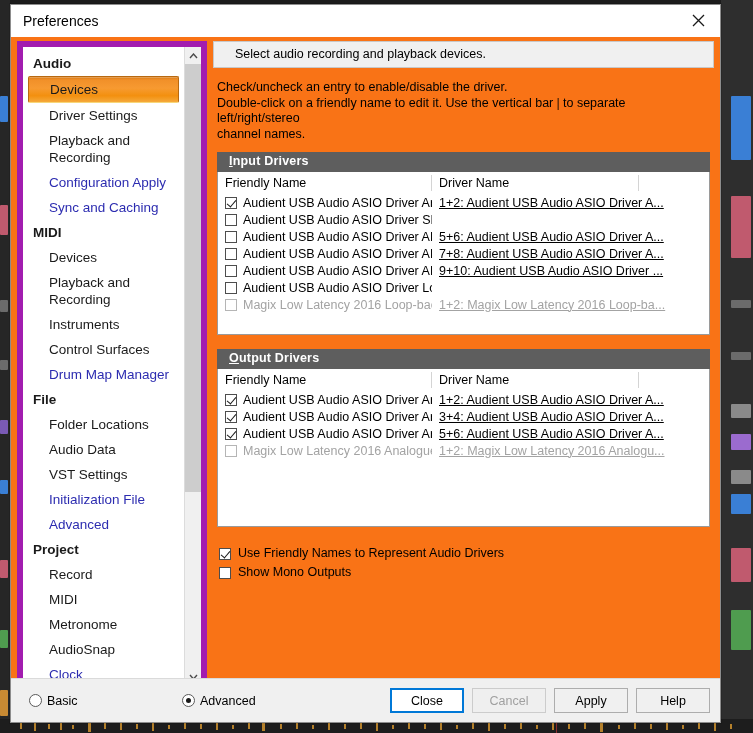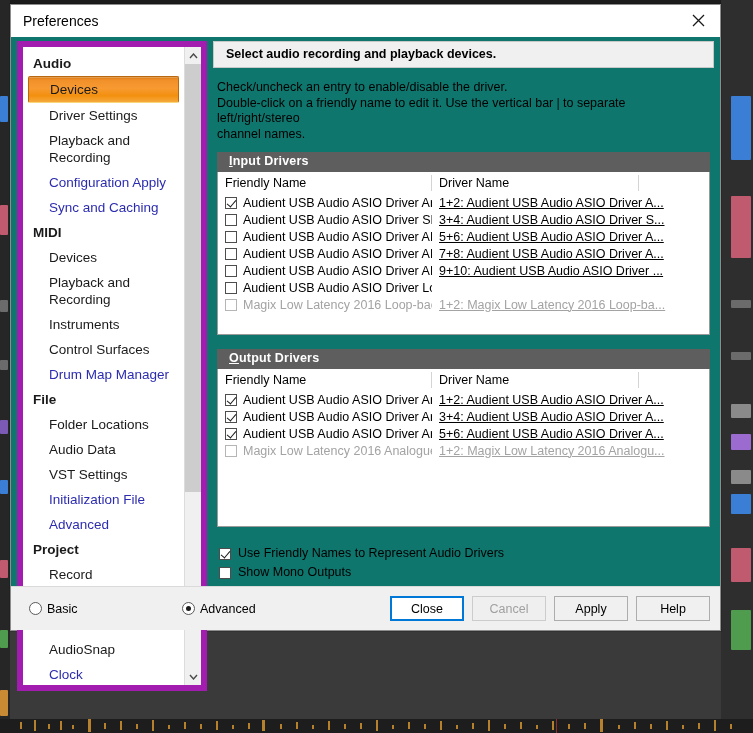"Preferences" #dialog { background: #0f766e -> #f97316; height: 627px -> 719px }
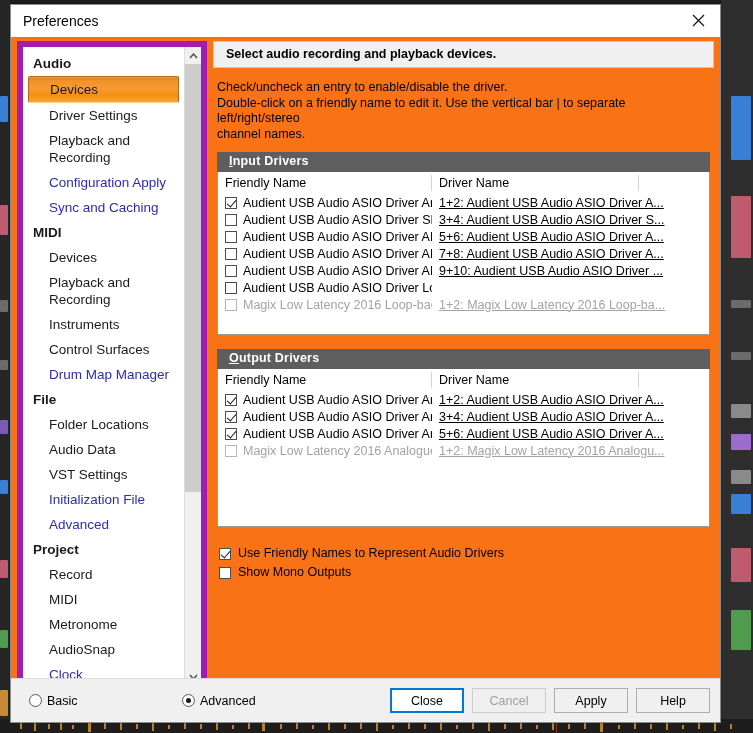"Select audio recording and playback" #pane-header { font-weight: bold -> normal; padding: 5px 12px -> 5px 21px }
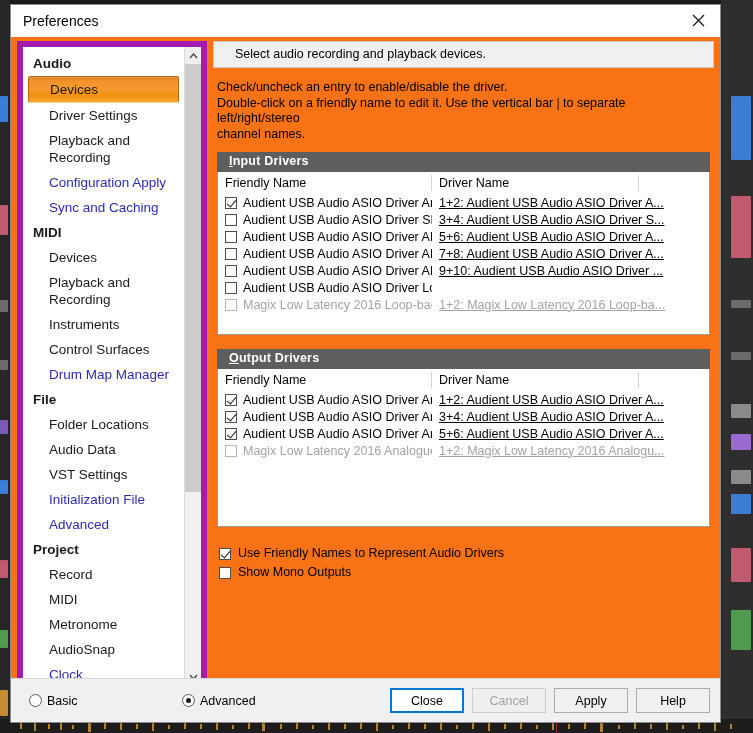"3+4: Audient USB Audio ASIO Driver S..." div.cell-driver { html: <div>3+4: Audient USB Audio ASIO Driver S...</div> -> none }
